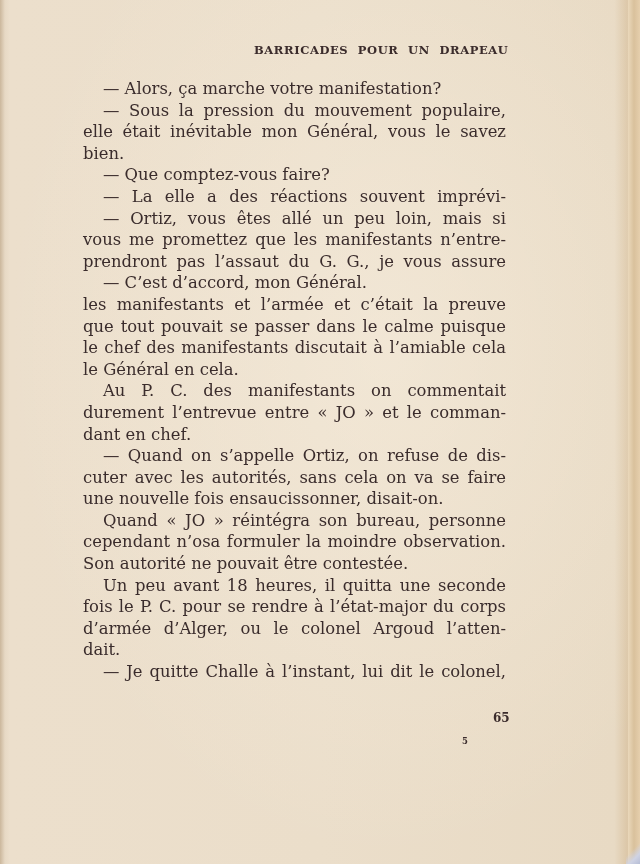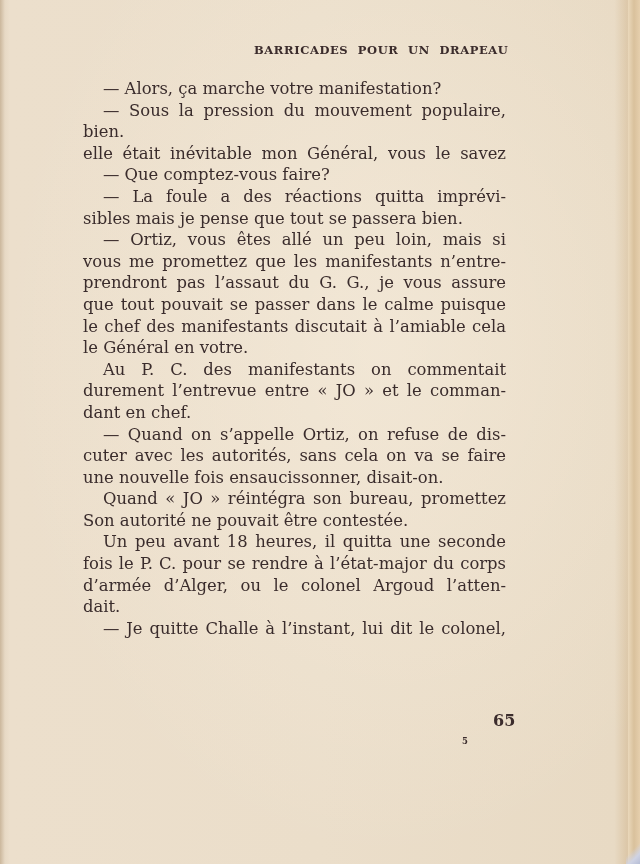"bien." div.line { order: before "elle était inévitable mon Général," -> after "elle était inévitable mon Général," }
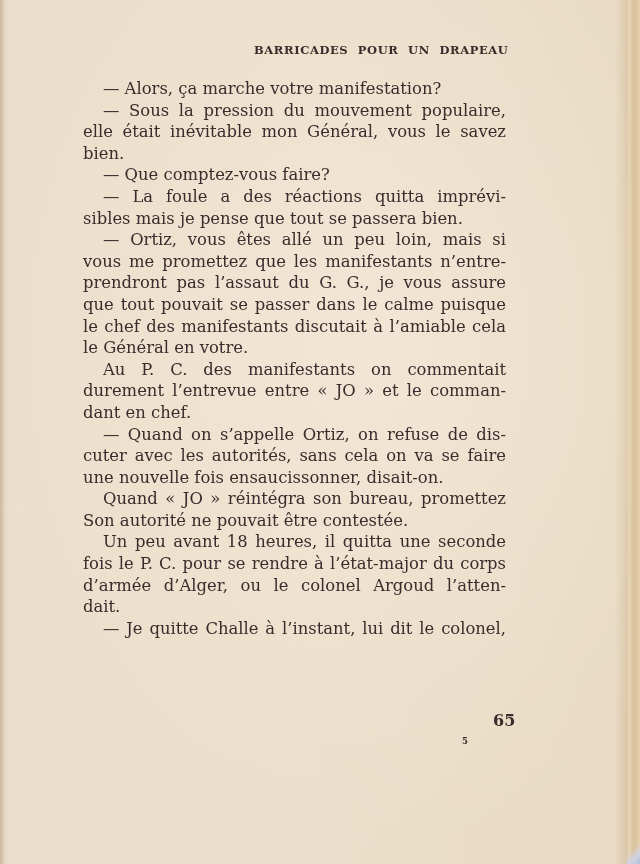"— La foule a des" div.line { text: foule a des réactions quitta -> elle a des réactions souvent }
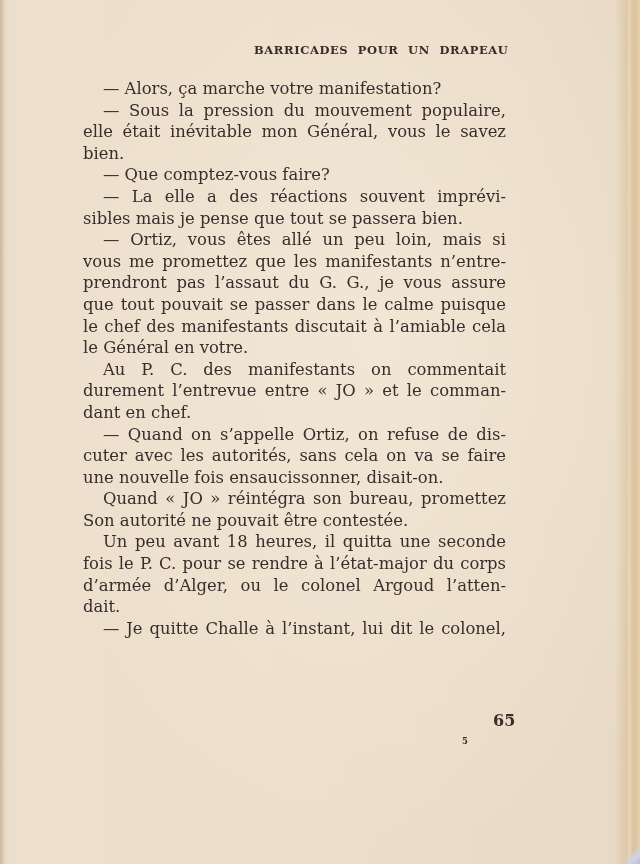"sibles mais je pense que" div.line { html: <div>sibles mais je pense que tout se passera bien.</div> -> none }
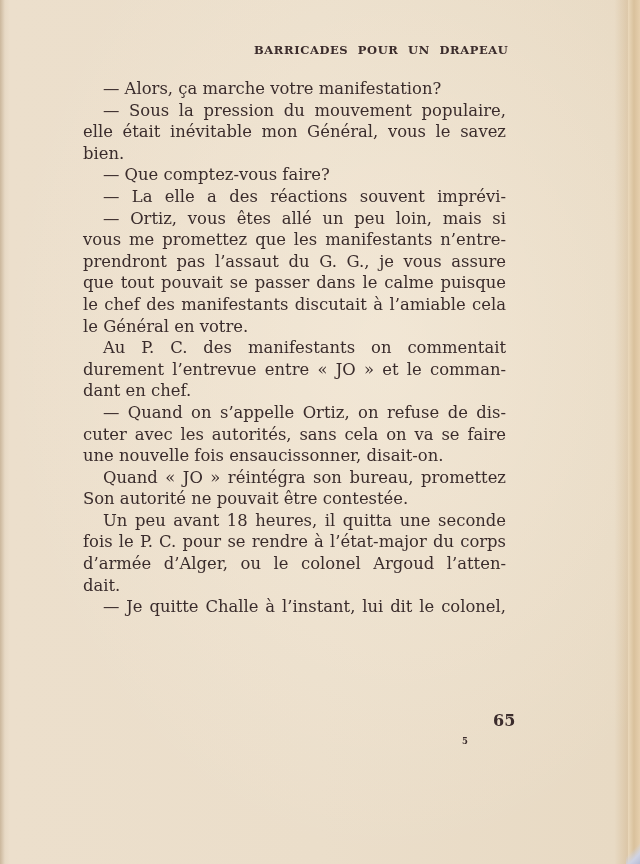"— C’est d’accord, mon Général." div.line { html: none -> <div>— C’est d’accord, mon Général.</div> }
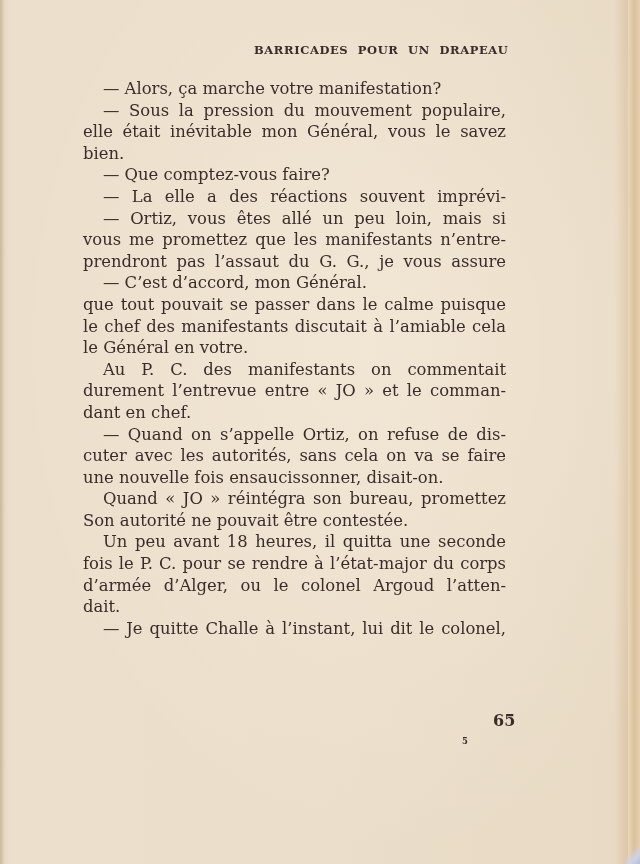"les manifestants et l’armée et" div.line { html: none -> <div>les manifestants et l’armée et c’était la preuve</div> }
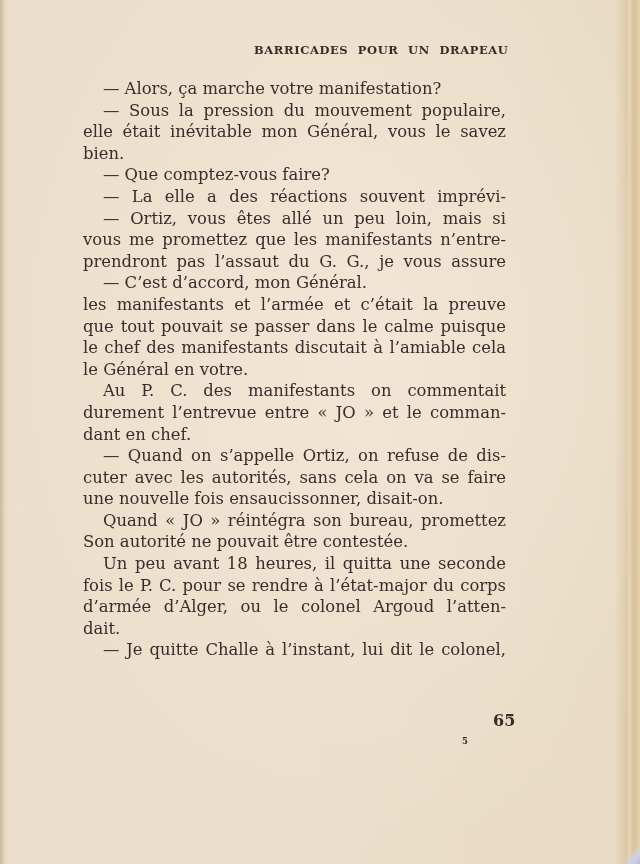"le Général en votre." div.line { text: votre -> cela }
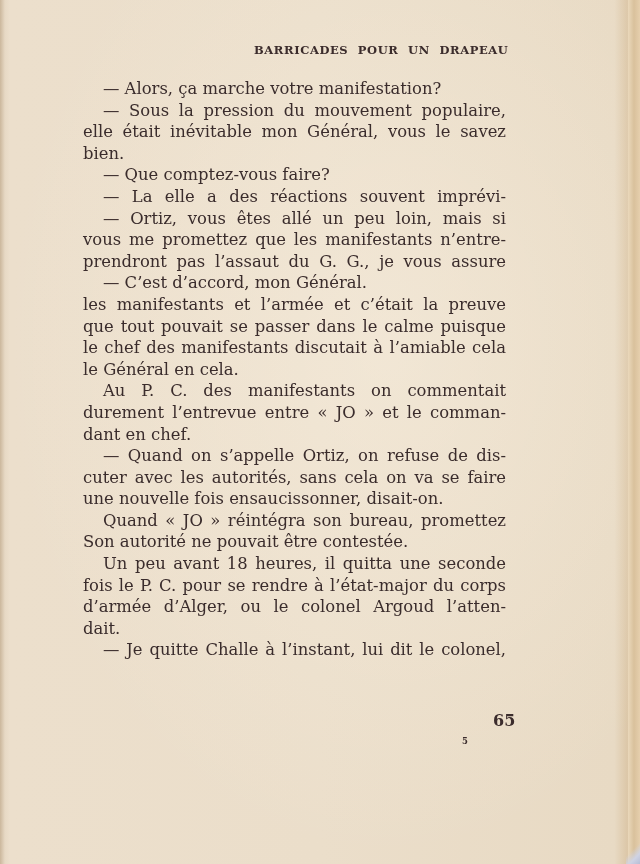"Quand « JO » réintégra" div.line { text: promettez -> personne }
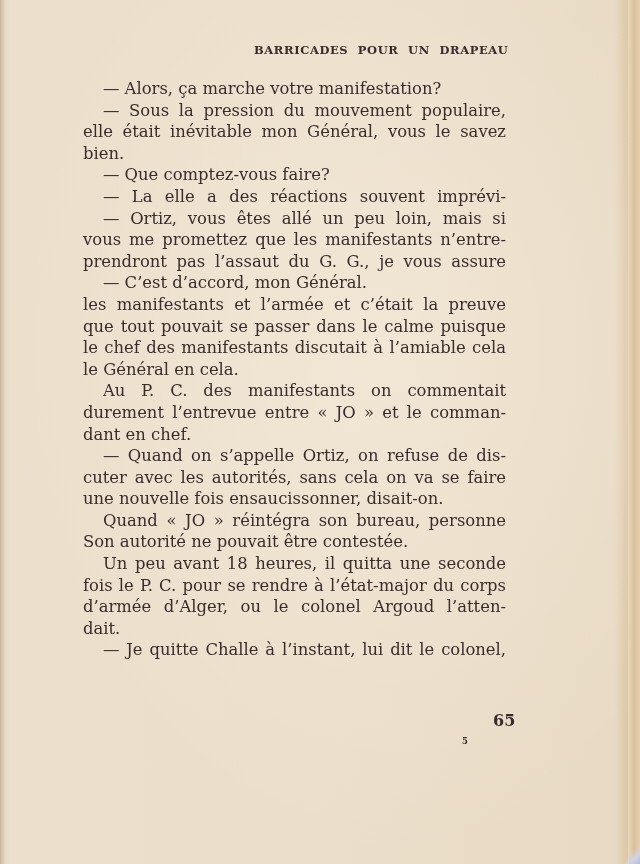"cependant n’osa formuler la moindre" div.line { html: none -> <div>cependant n’osa formuler la moindre observation.</div> }
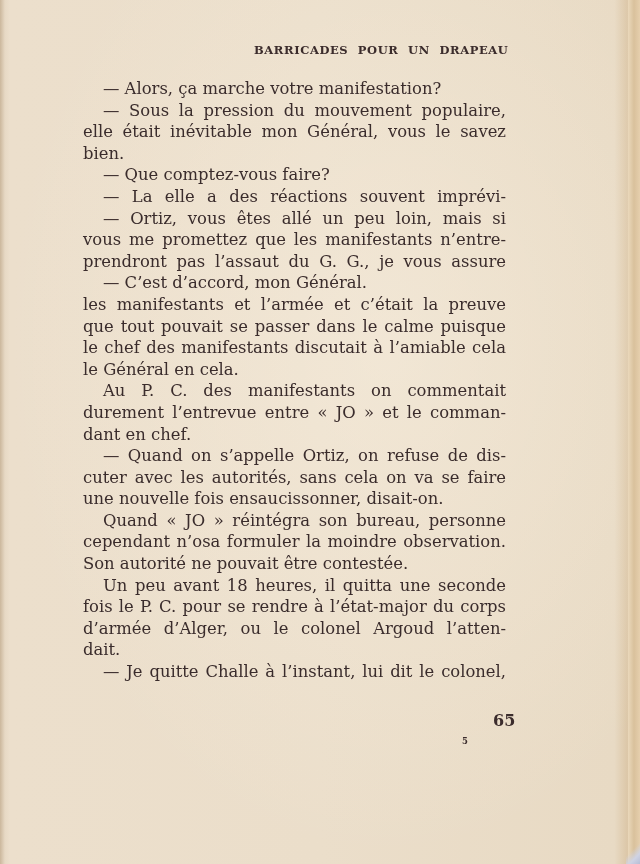"65" .folio { font-size: 16px -> 12px }
